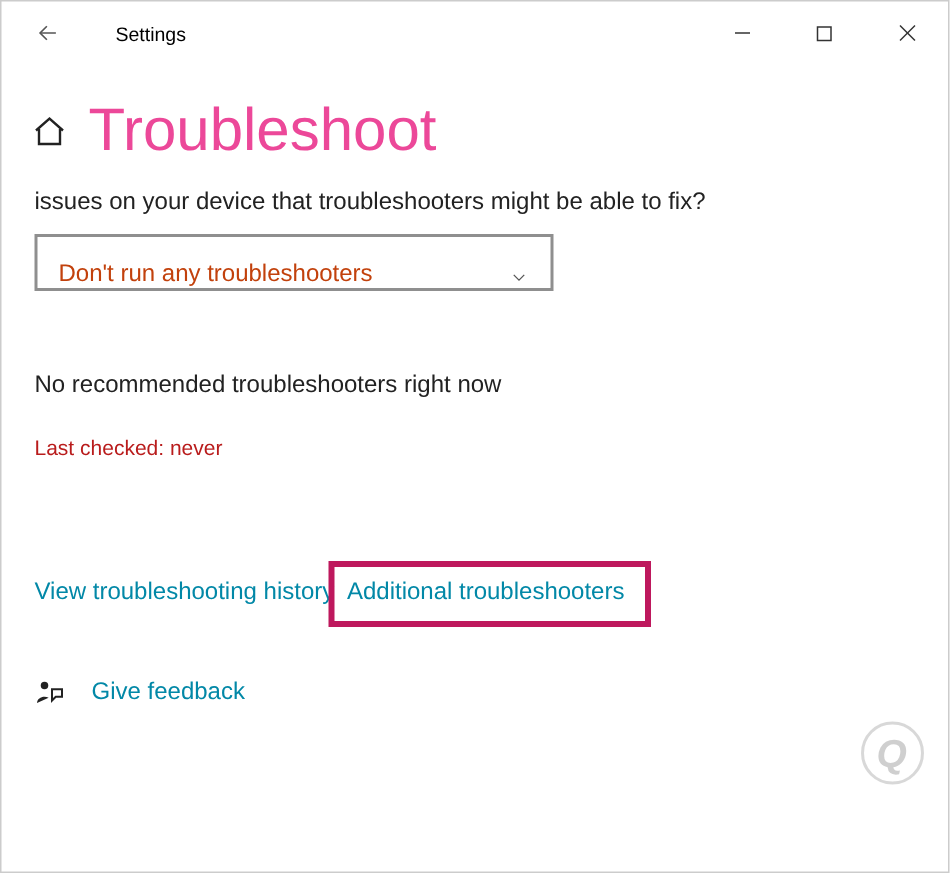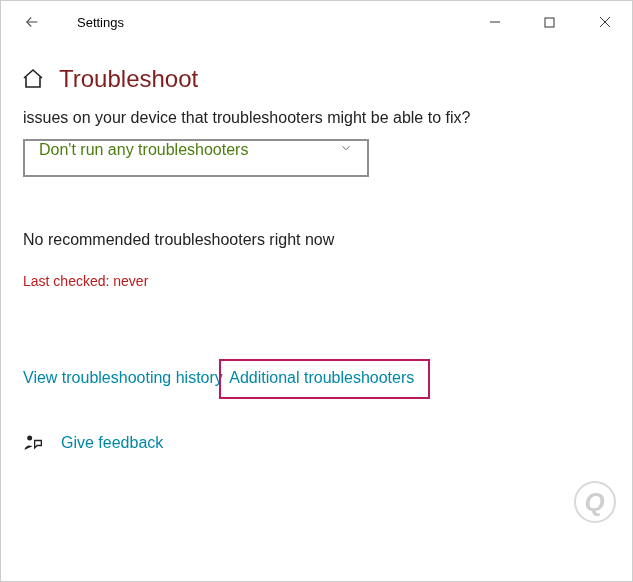"Troubleshoot" .page-title { color: #7f1d1d -> #ec4899; font-size: 24px -> 40px }
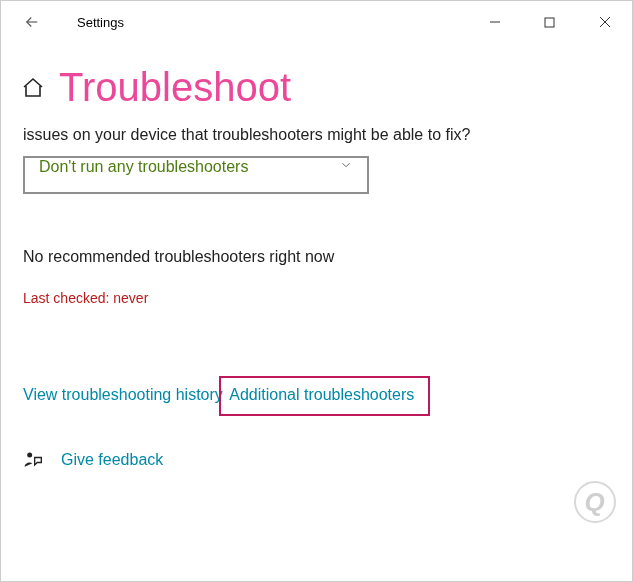"Don't run any troubleshooters" .dropdown { align-items: flex-start -> flex-end; color: #4d7c0f -> #c2410c }
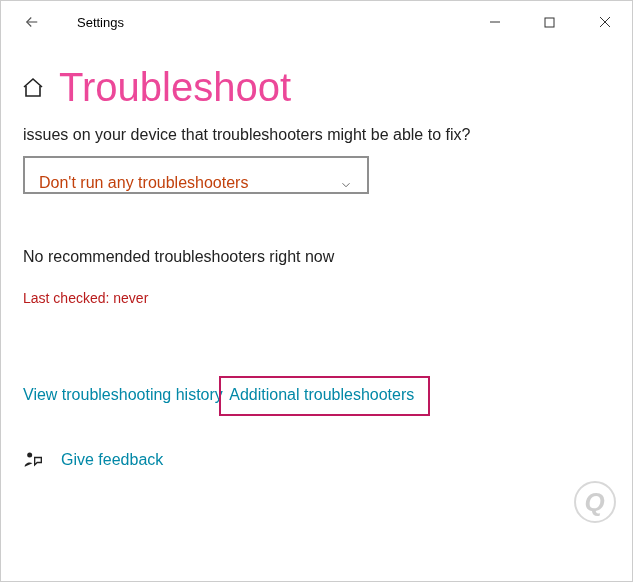"Additional troubleshooters" .additional-box { border: 2px solid #be185d -> 4px solid #be185d }
